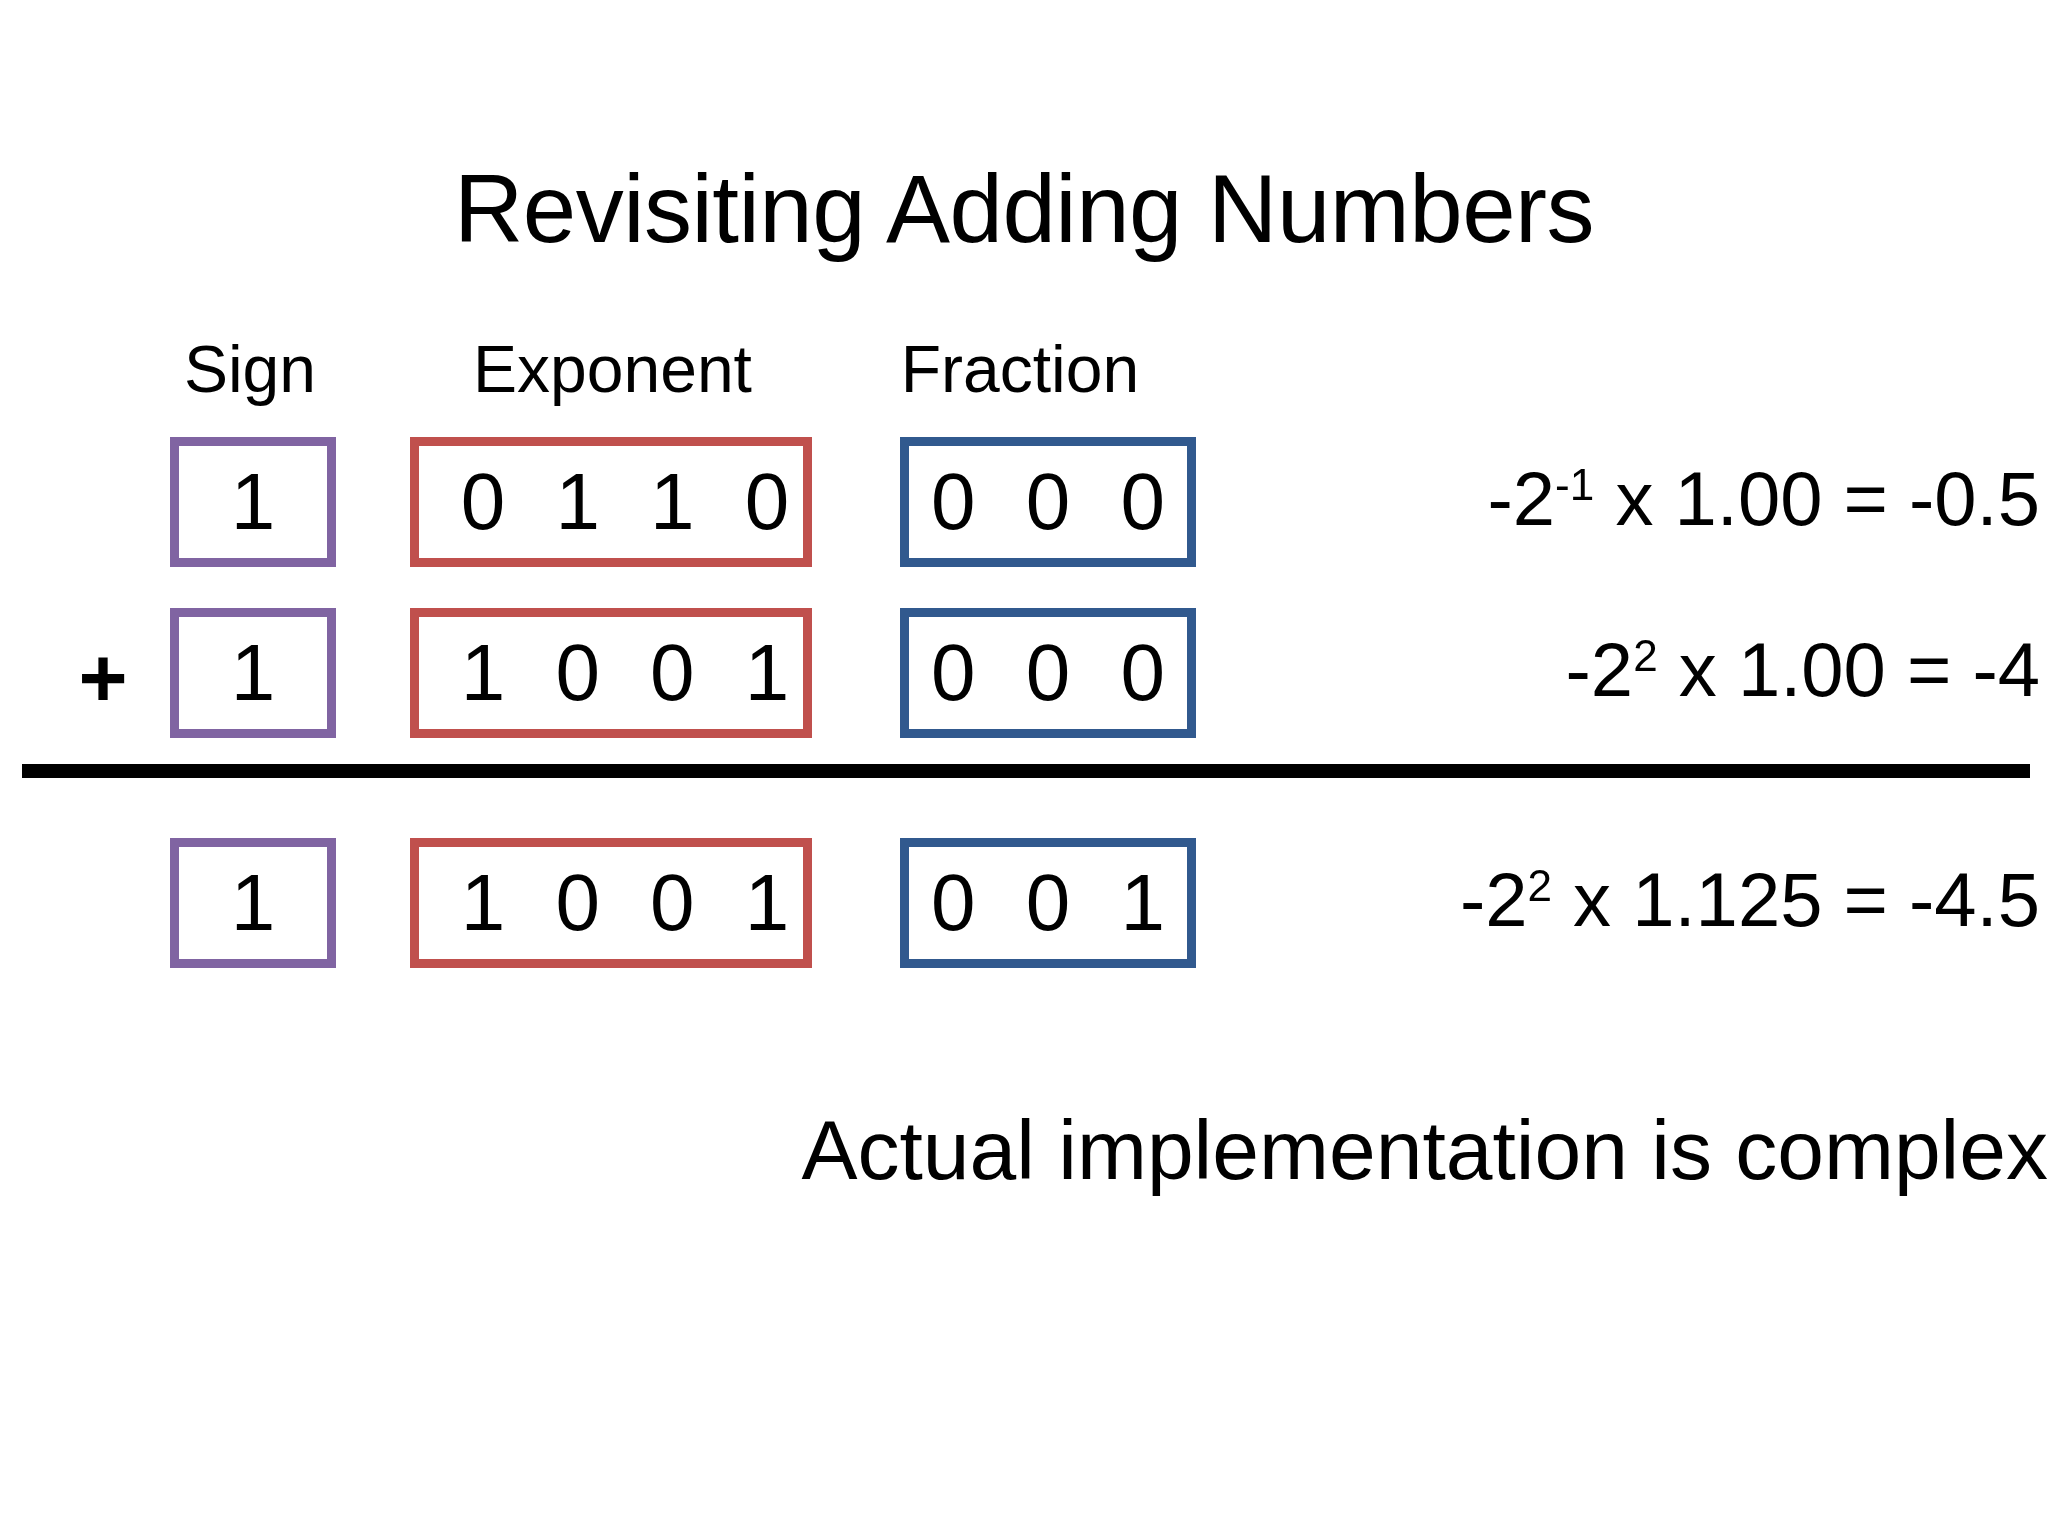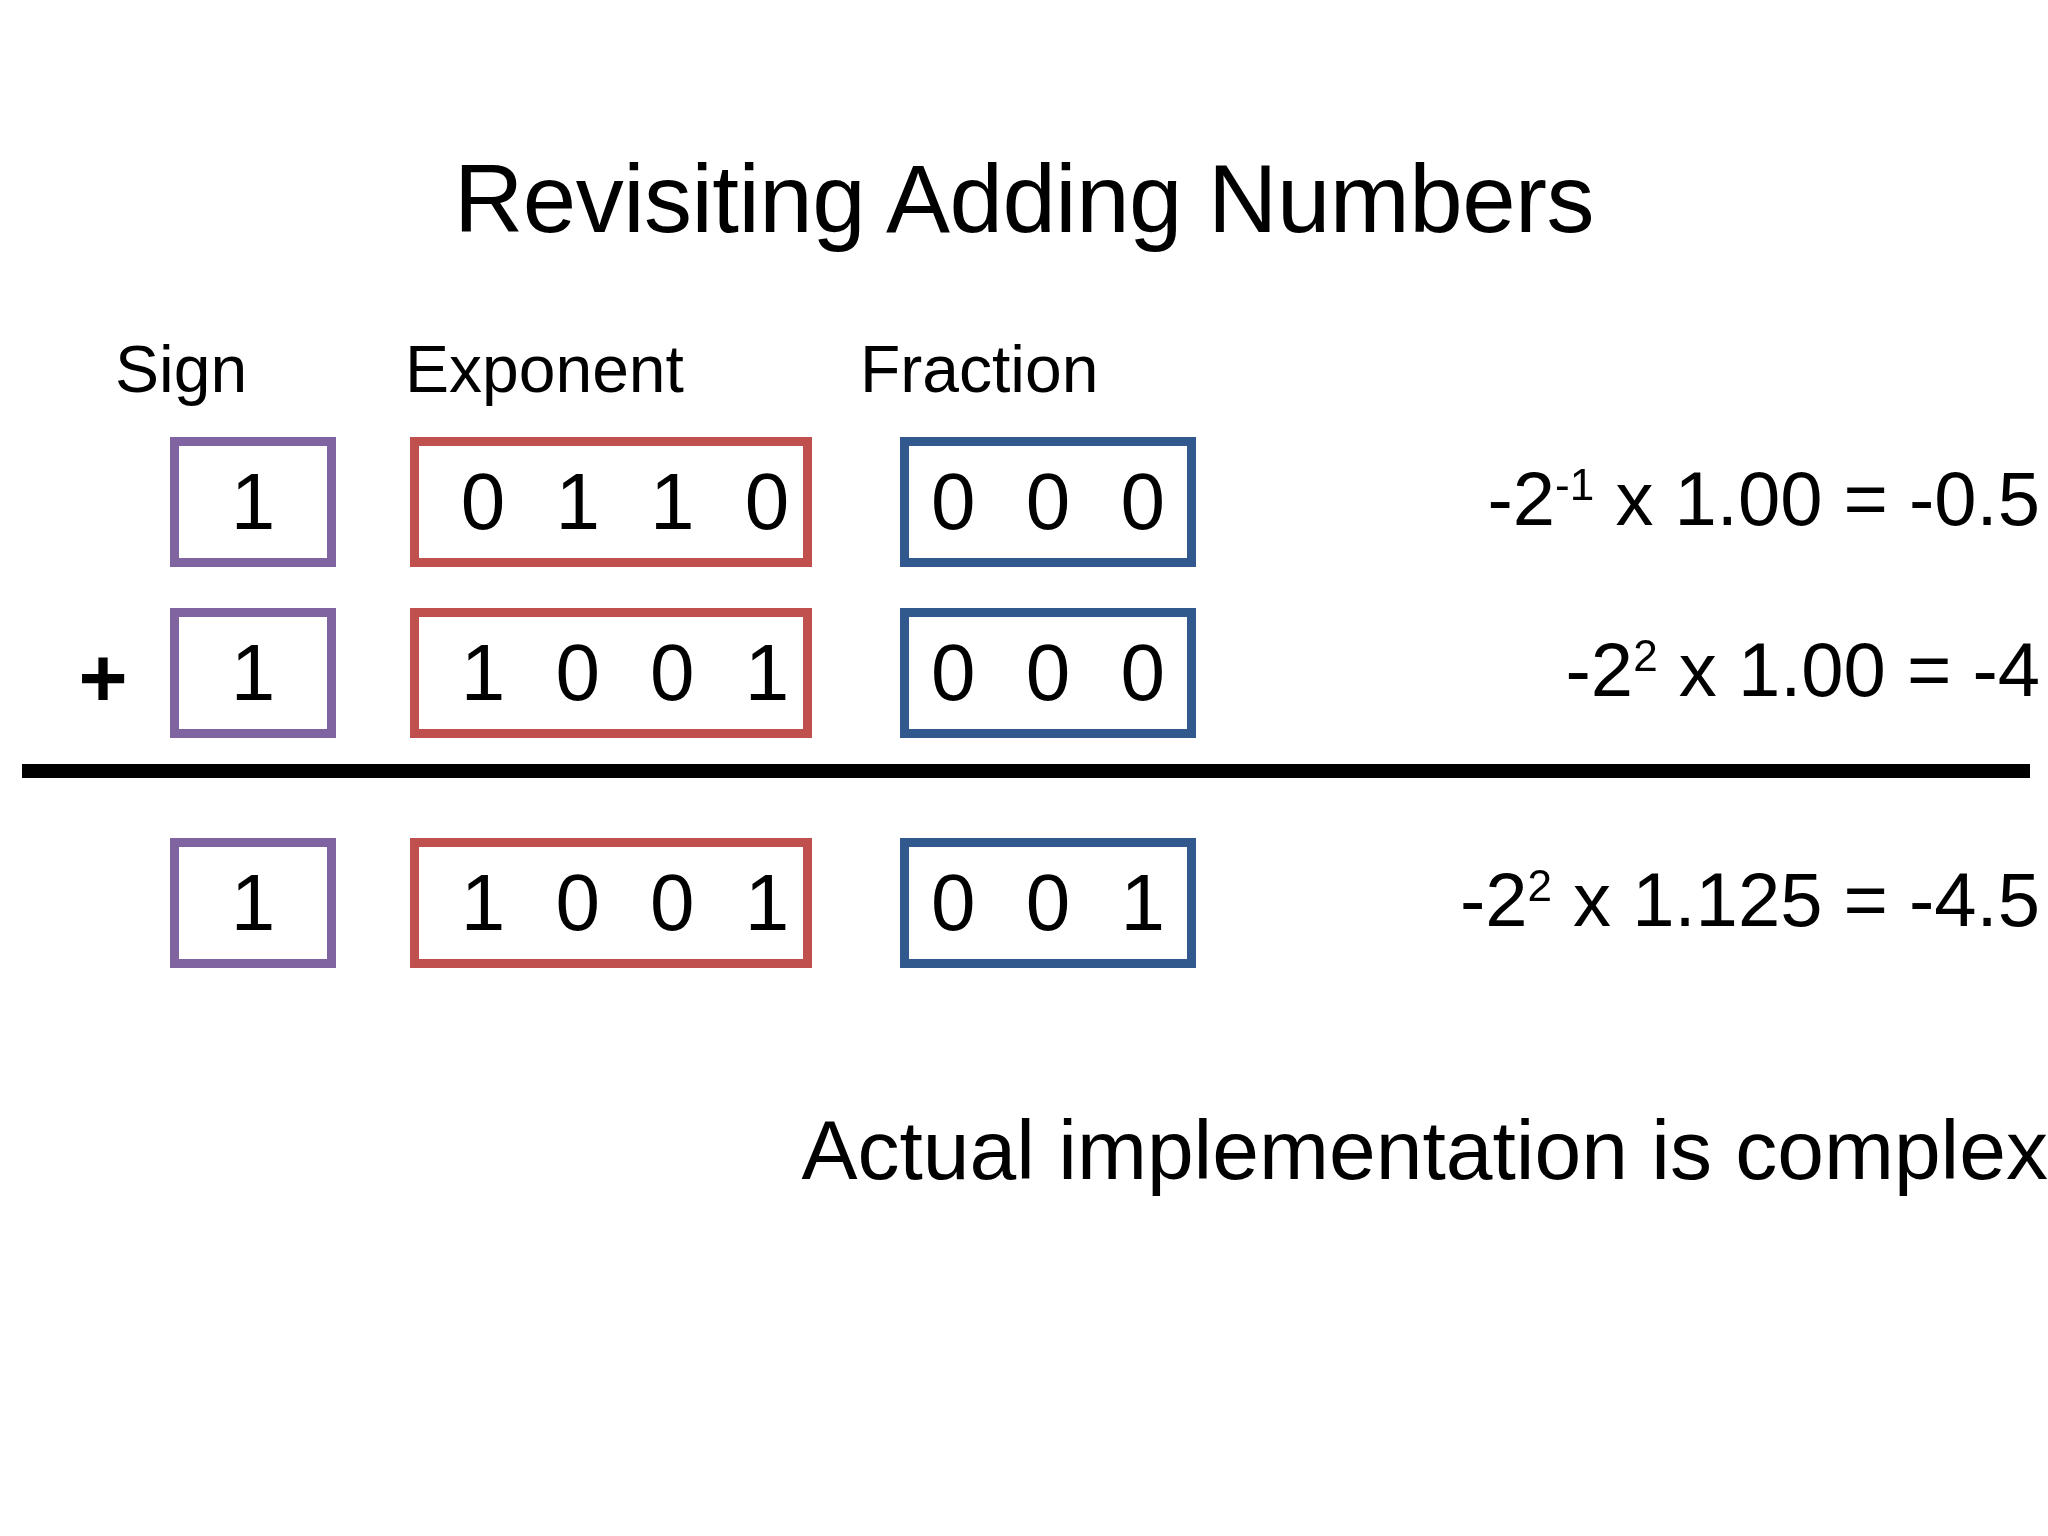"Revisiting Adding Numbers" .title { top: 144px -> 154px }
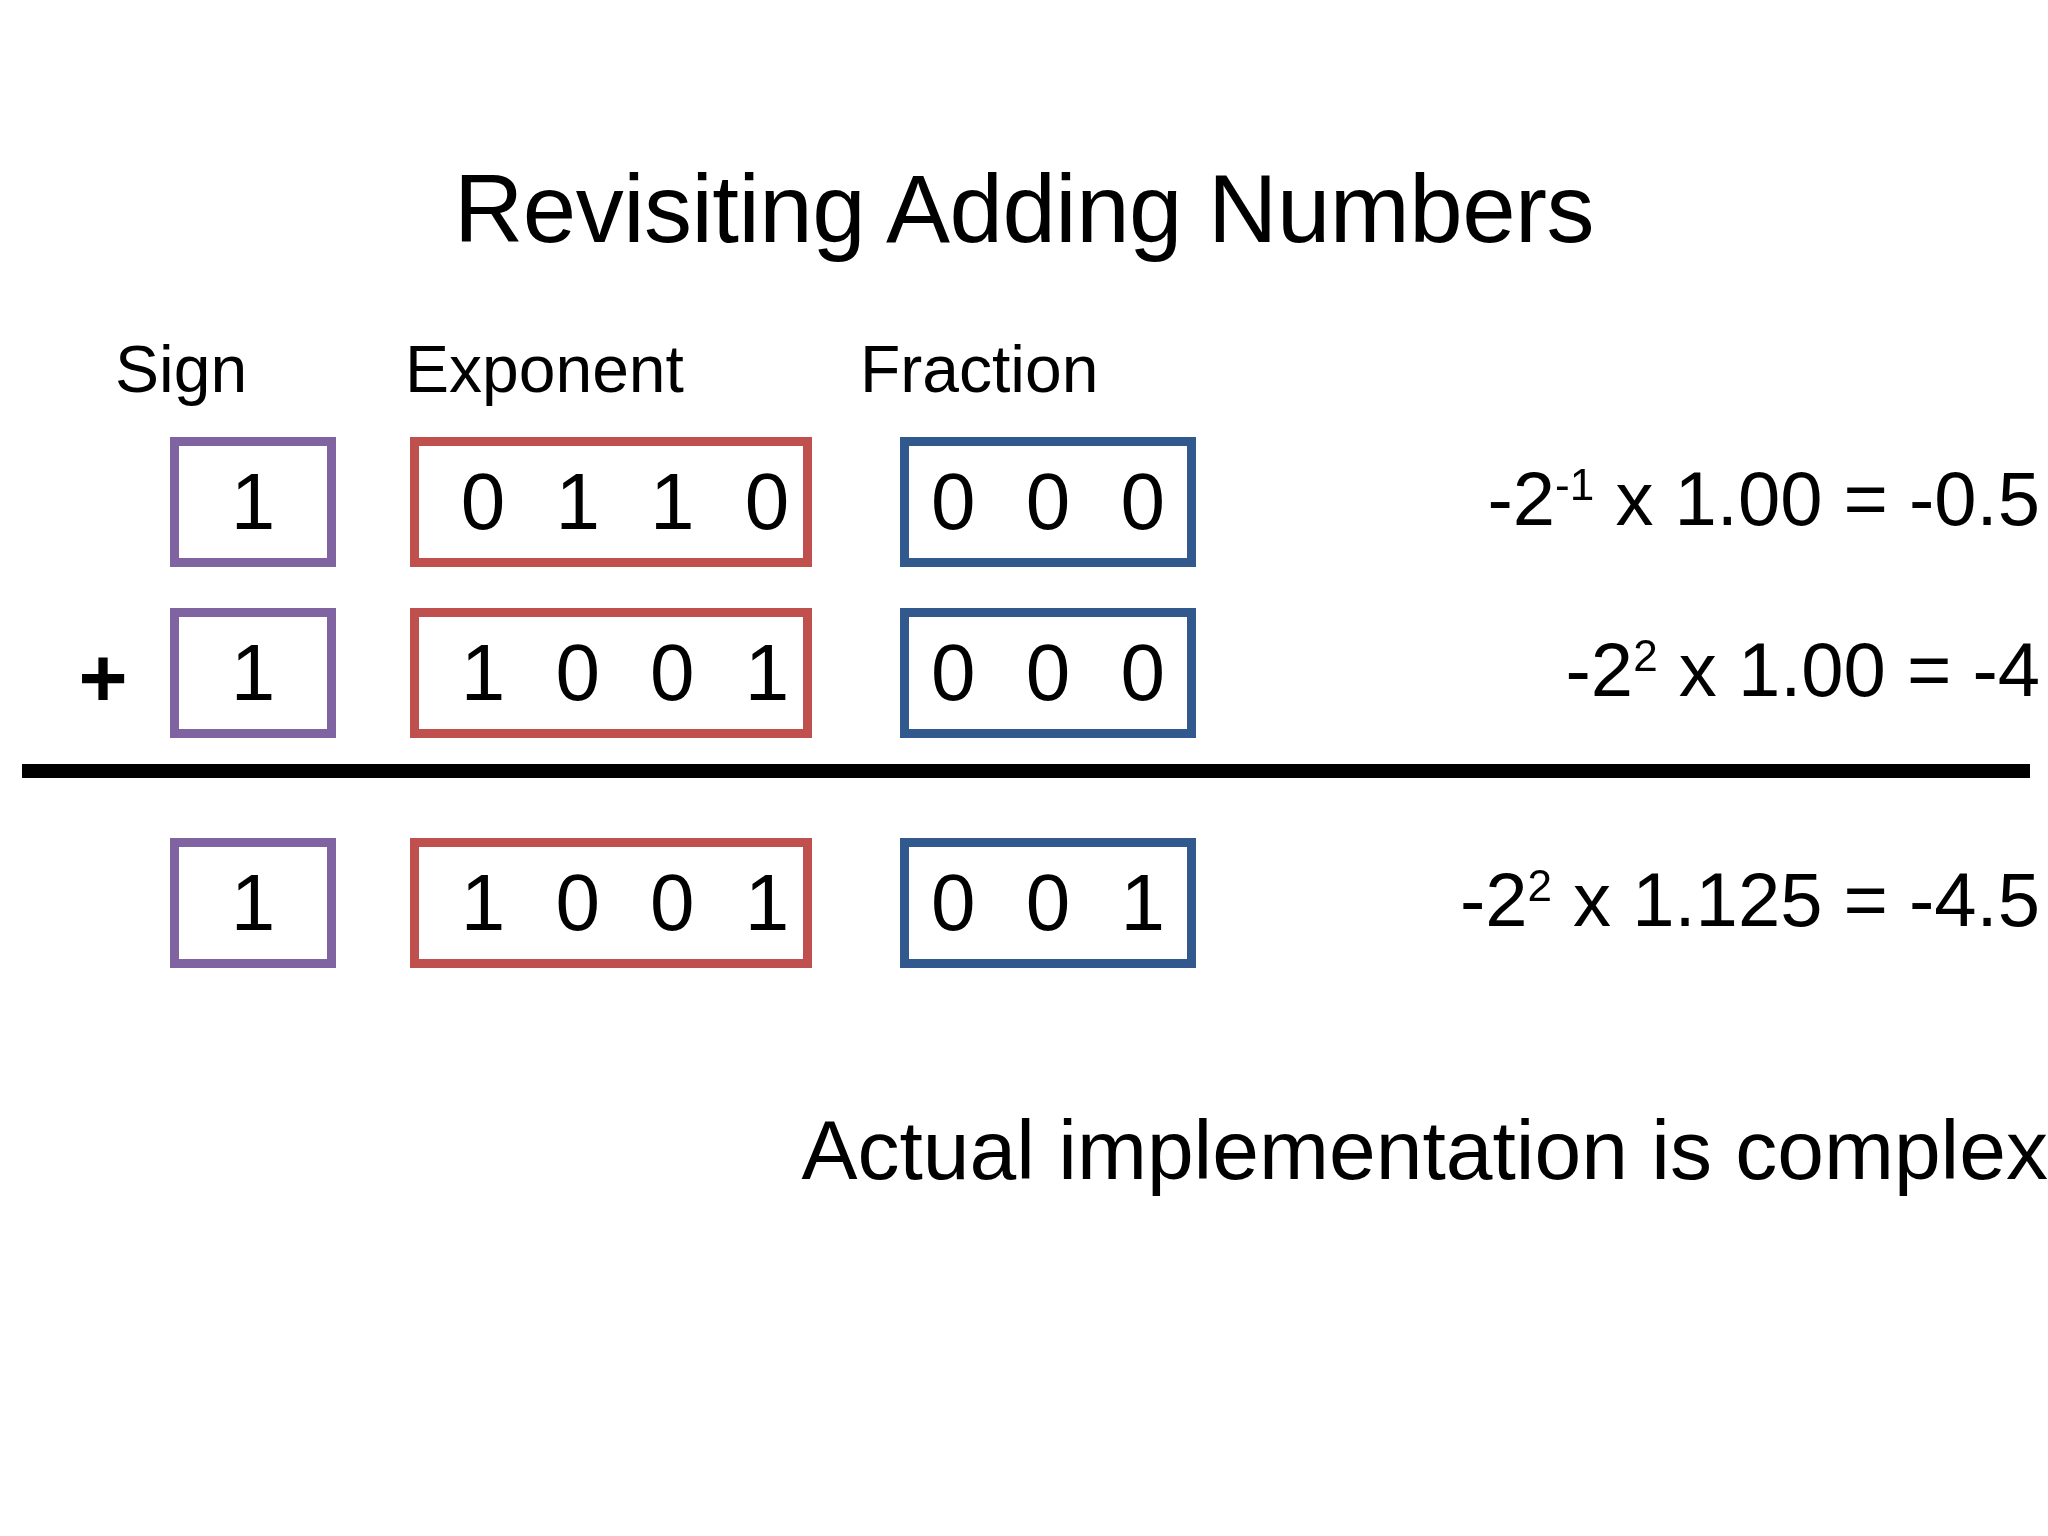"Sign" .col-header { text-align: left -> center }
